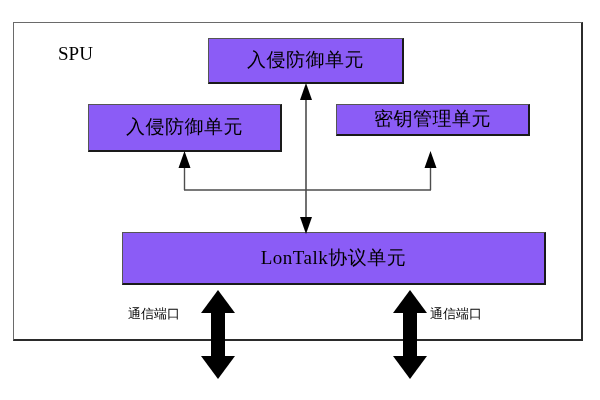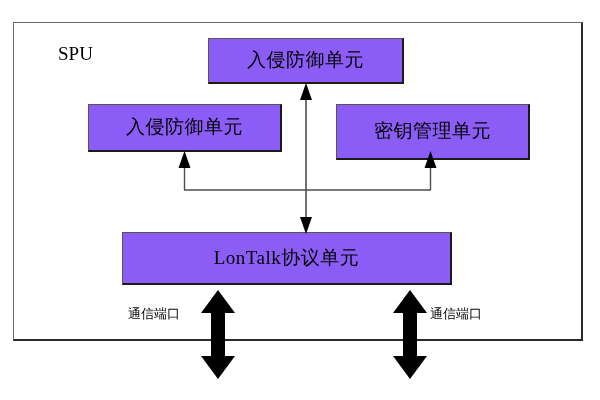"密钥管理单元" #node-keymgmt { height: 56px -> 32px }
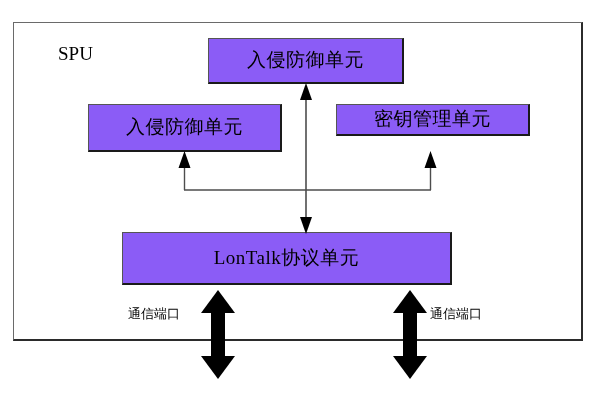"LonTalk协议单元" #node-lontalk { width: 330px -> 424px }
